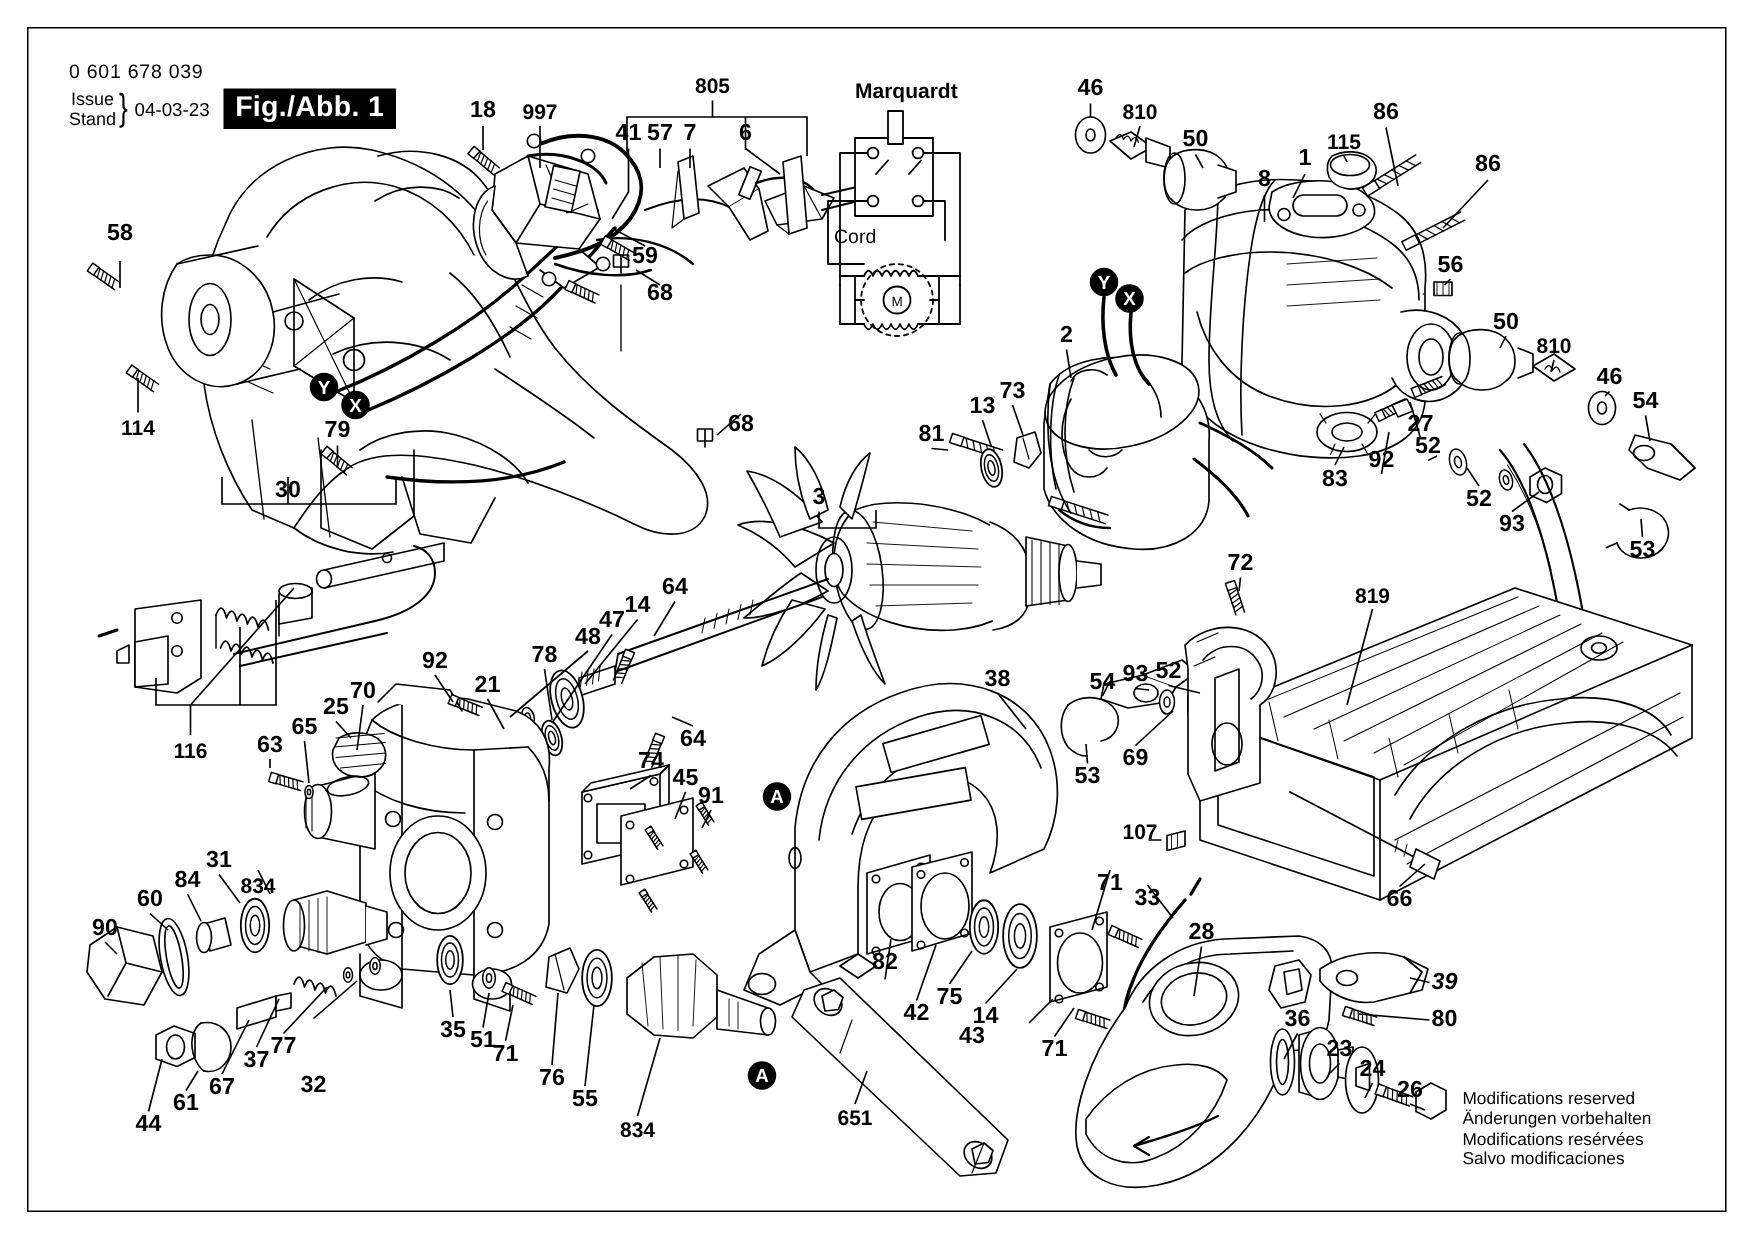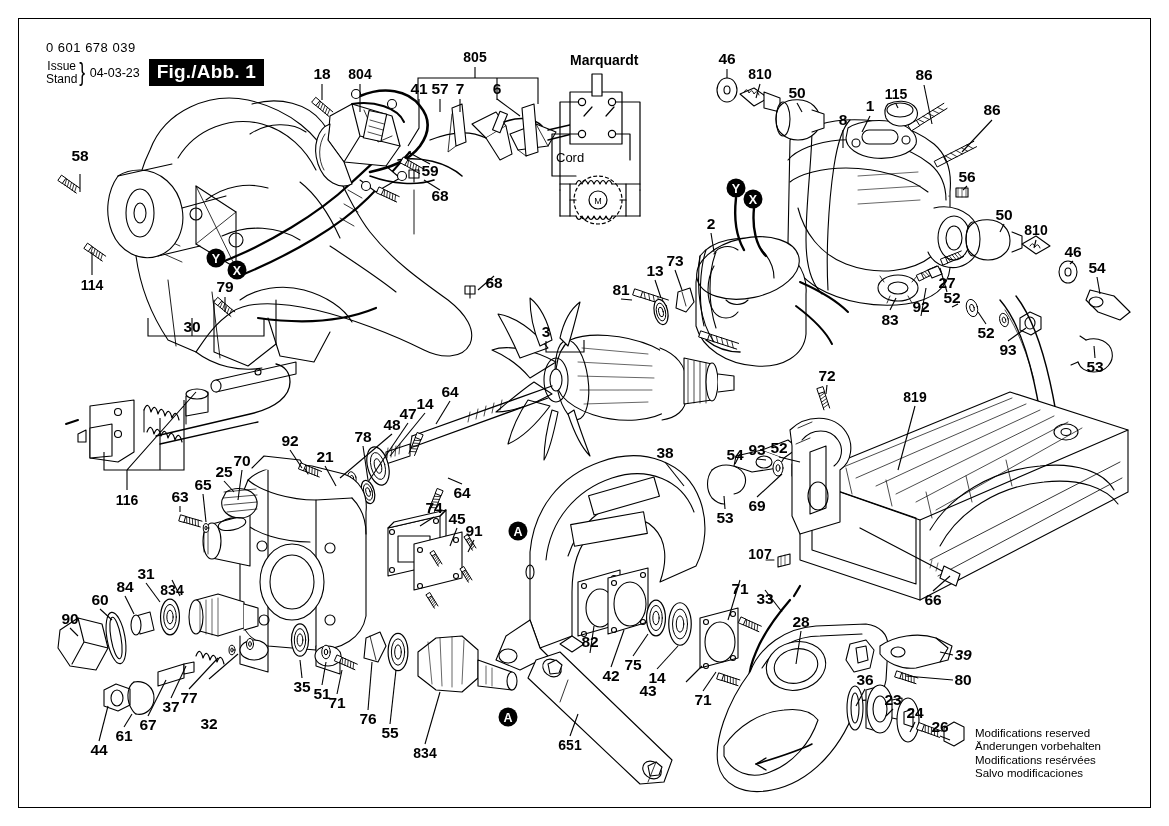"804" div.lbl { text: 804 -> 997 }
